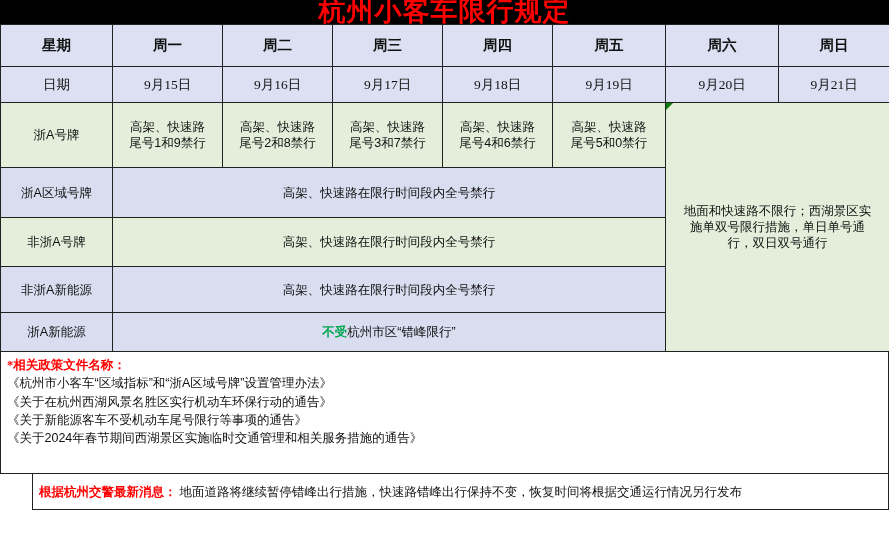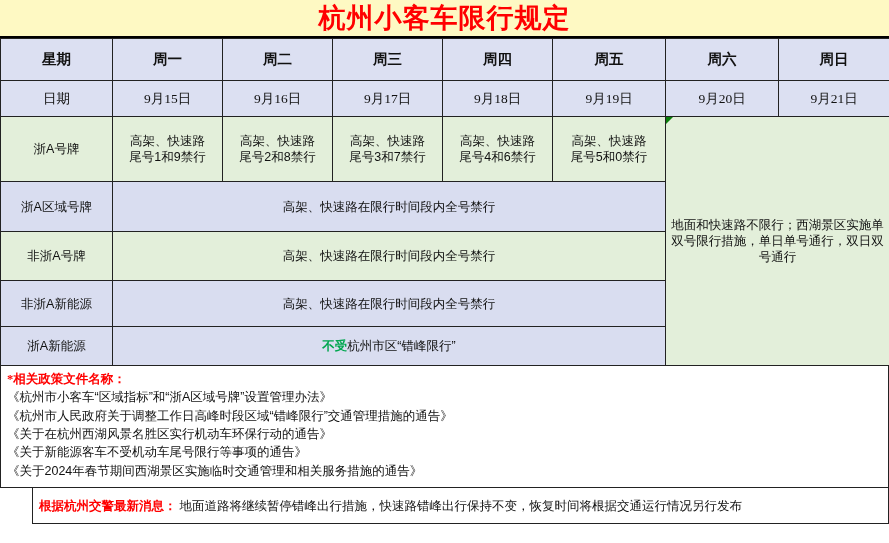"杭州小客车限行规定" .title-row { background: #fef9c3 -> #000000; height: 38px -> 24px }
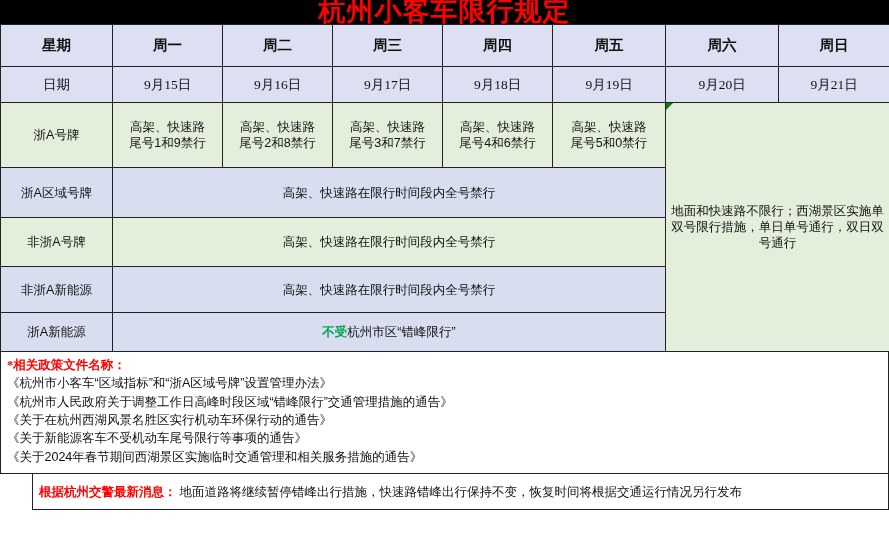"星期" table.grid td, table.grid th { padding: 2px 0 -> 2px 13px }
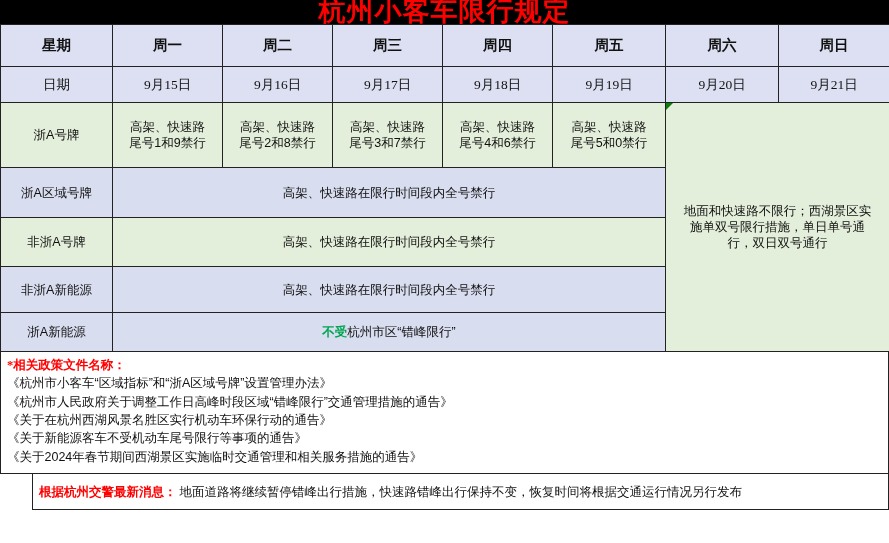"《杭州市人民政府关于调整工作日高峰时段区域“错峰限行”交通管理措施的通告》" div.doc-line { html: <div>《杭州市人民政府关于调整工作日高峰时段区域“错峰限行”交通管理措施的通告》</div> -> none }
